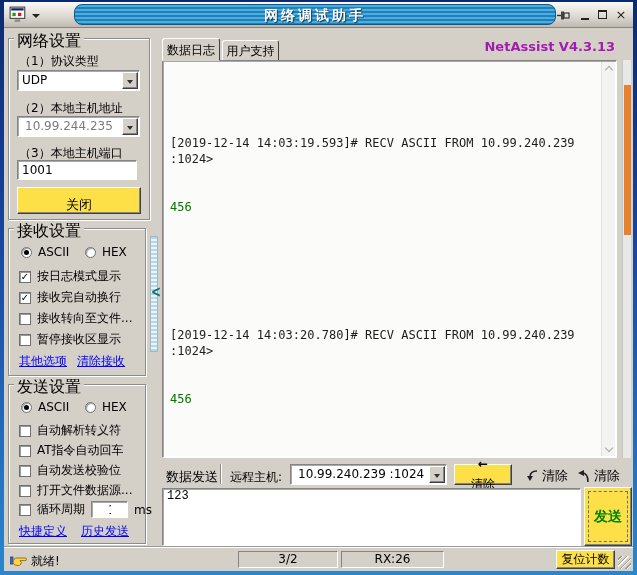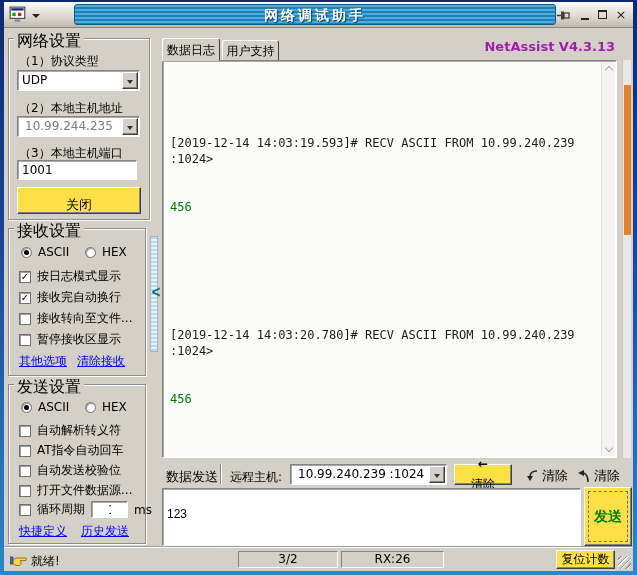"网络调试助手" .title-pill { border-radius: 3px -> 8px }
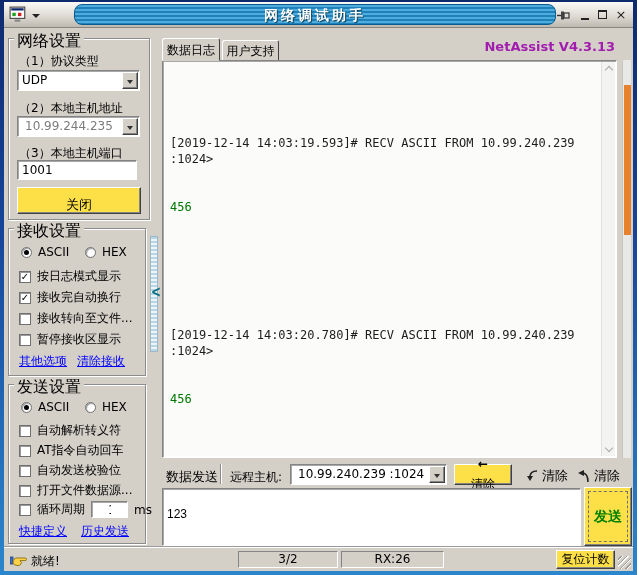"123" .sendarea { font-family: Liberation Sans, sans-serif -> Liberation Mono, monospace; padding: 18px 4px -> 0 4px }
